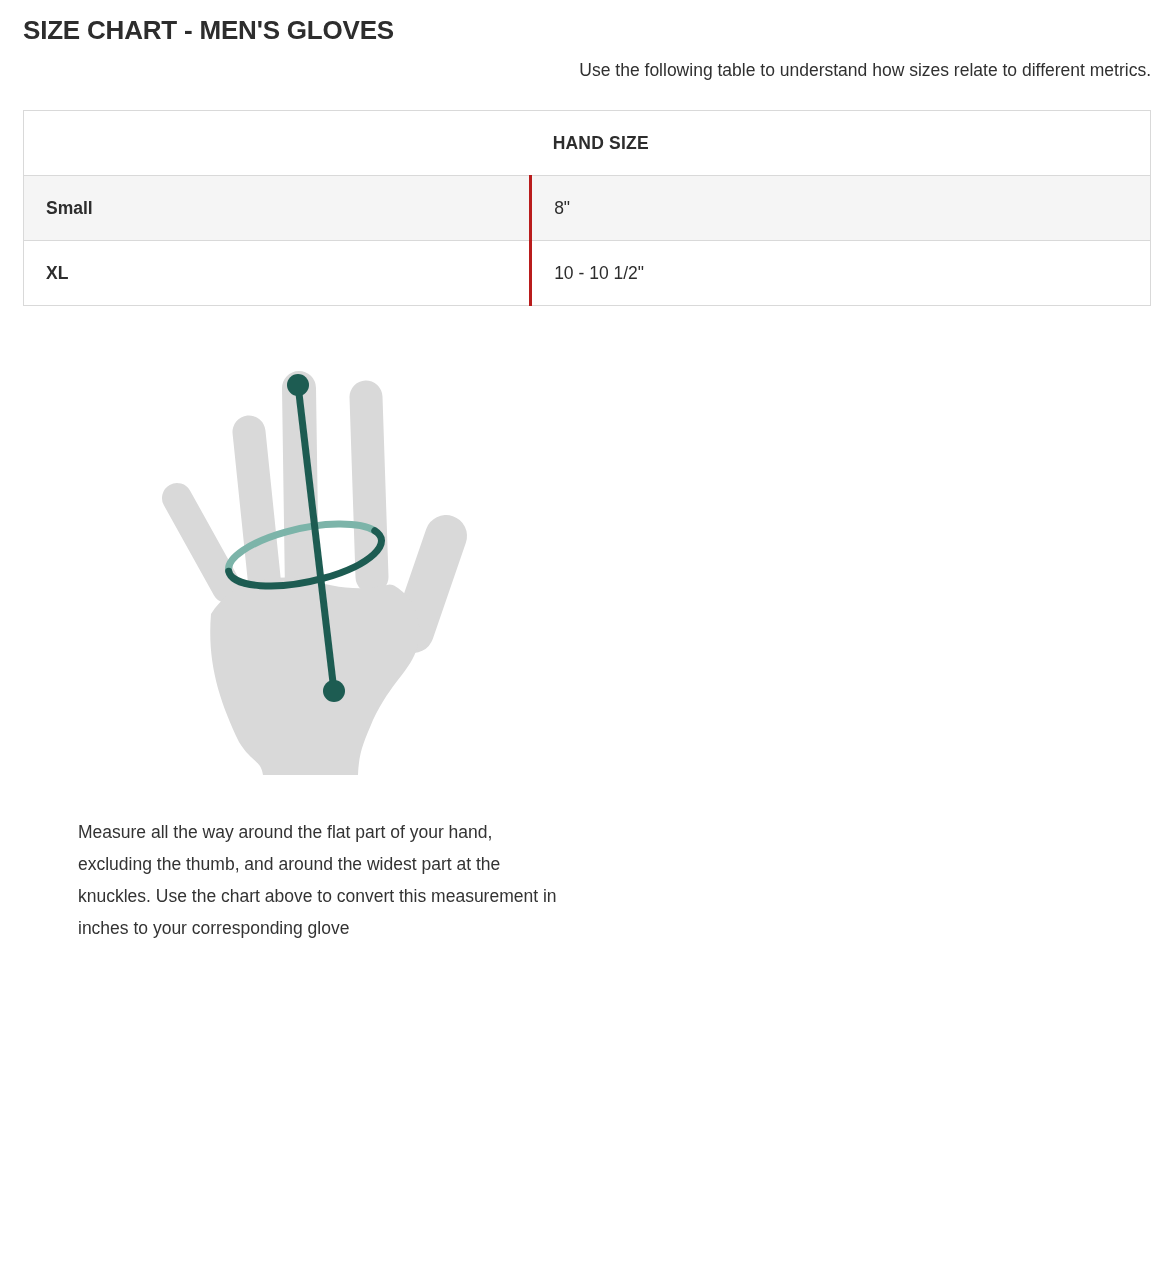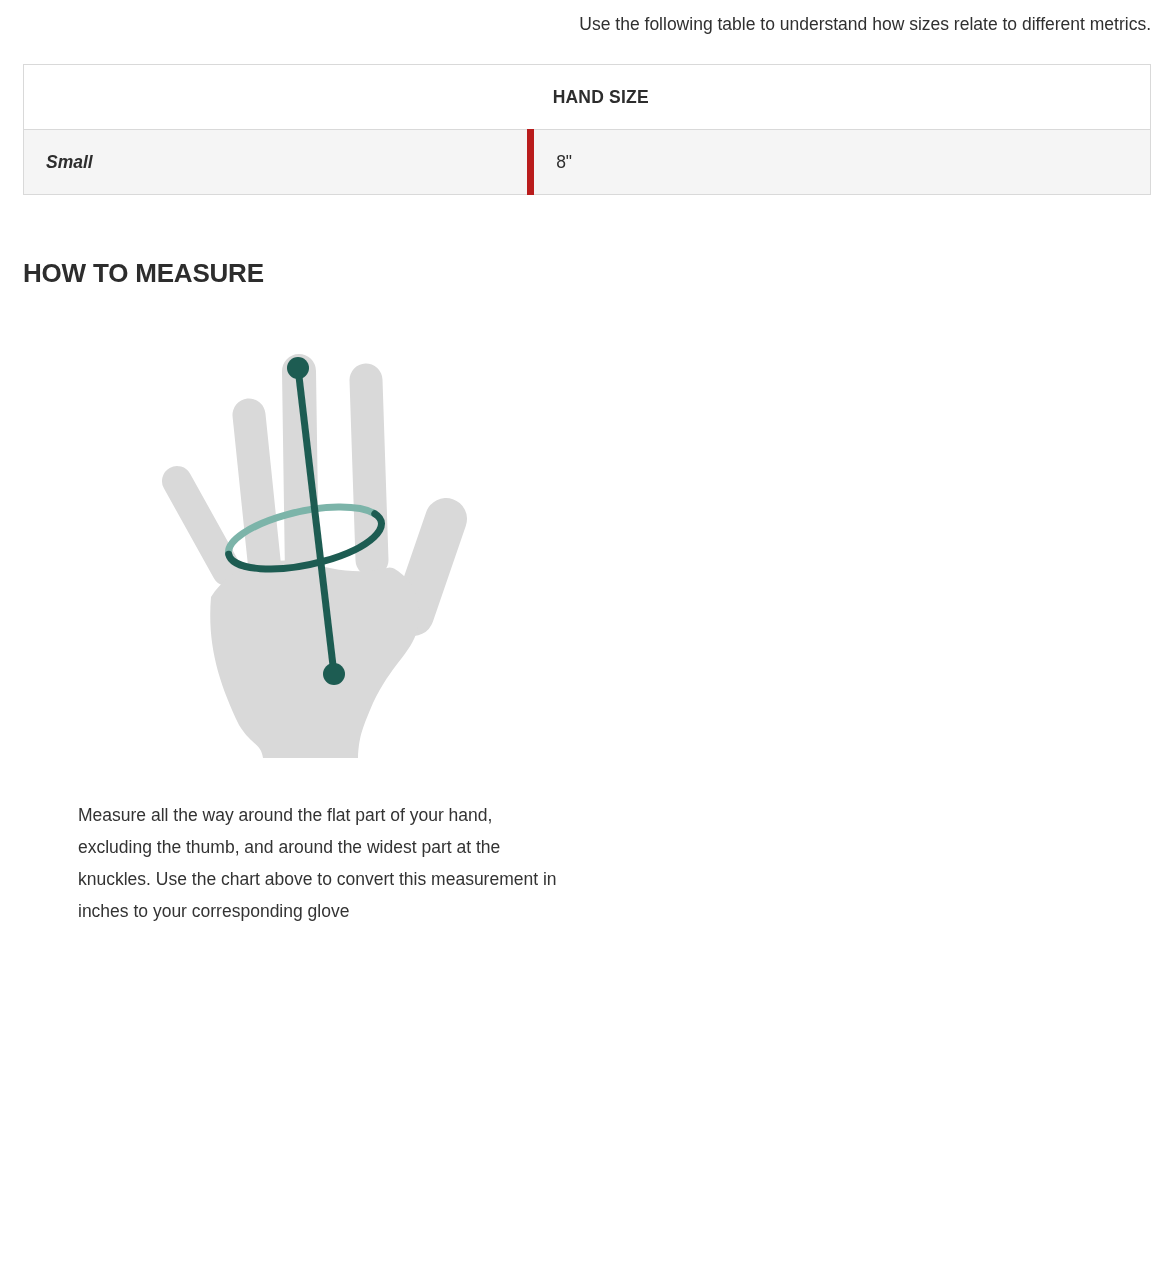"SIZE CHART - MEN'S GLOVES" h1.page-title { html: none -> <h1>SIZE CHART - MEN'S GLOVES</h1> }
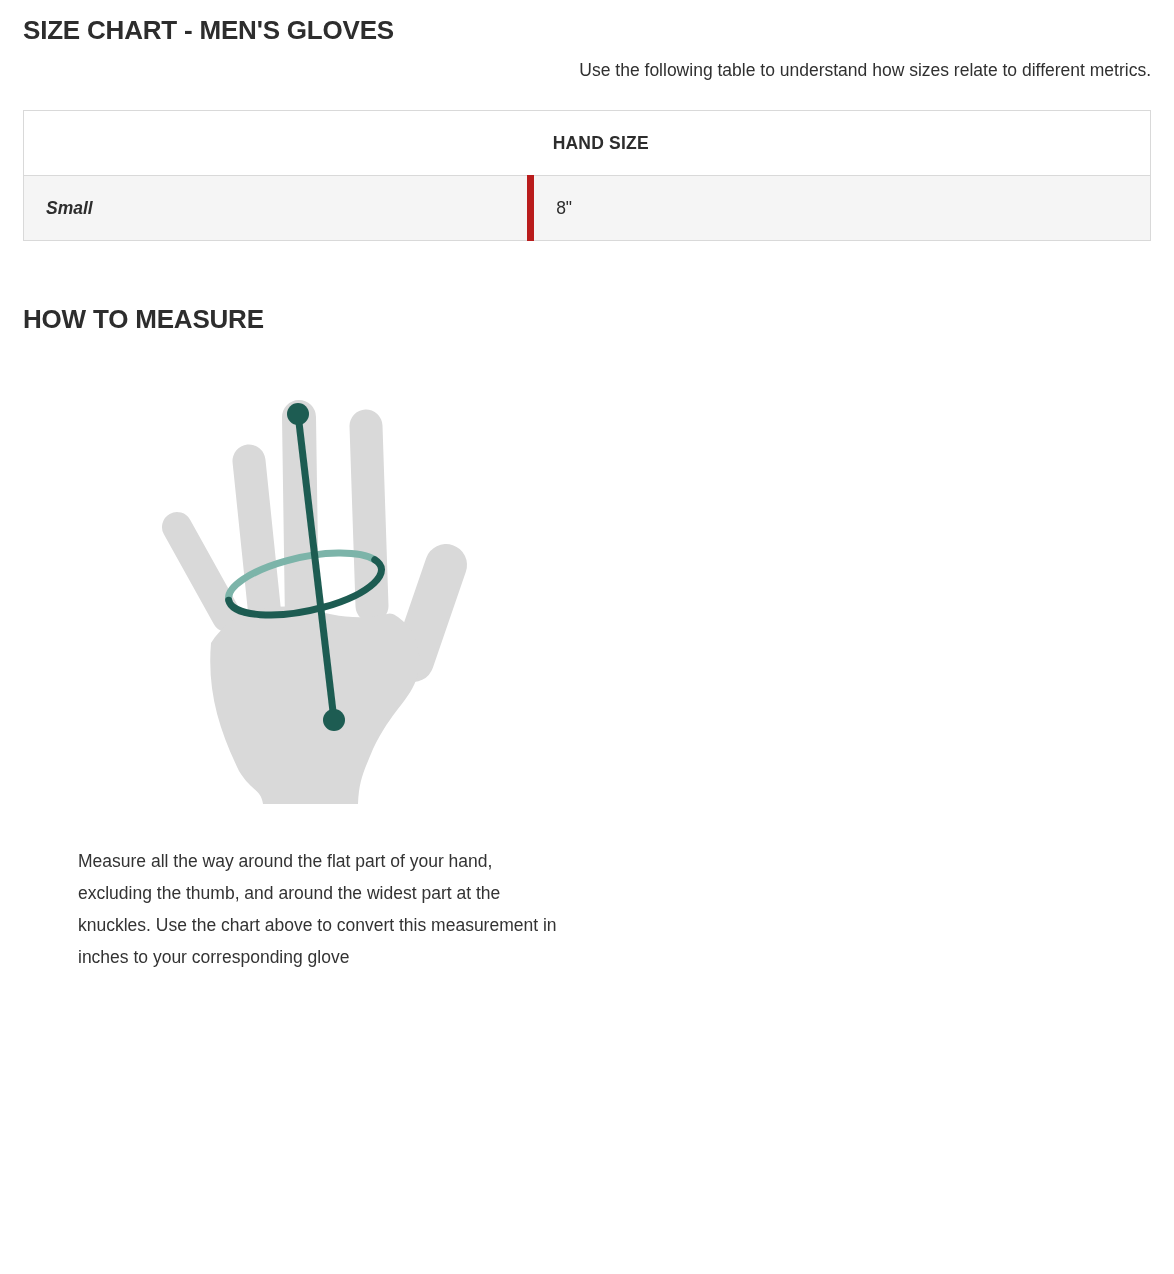"Small" table.size-table tbody td:first-child { border-right: 7px solid #b91c1c -> 3px solid #b91c1c; font-style: italic -> none }
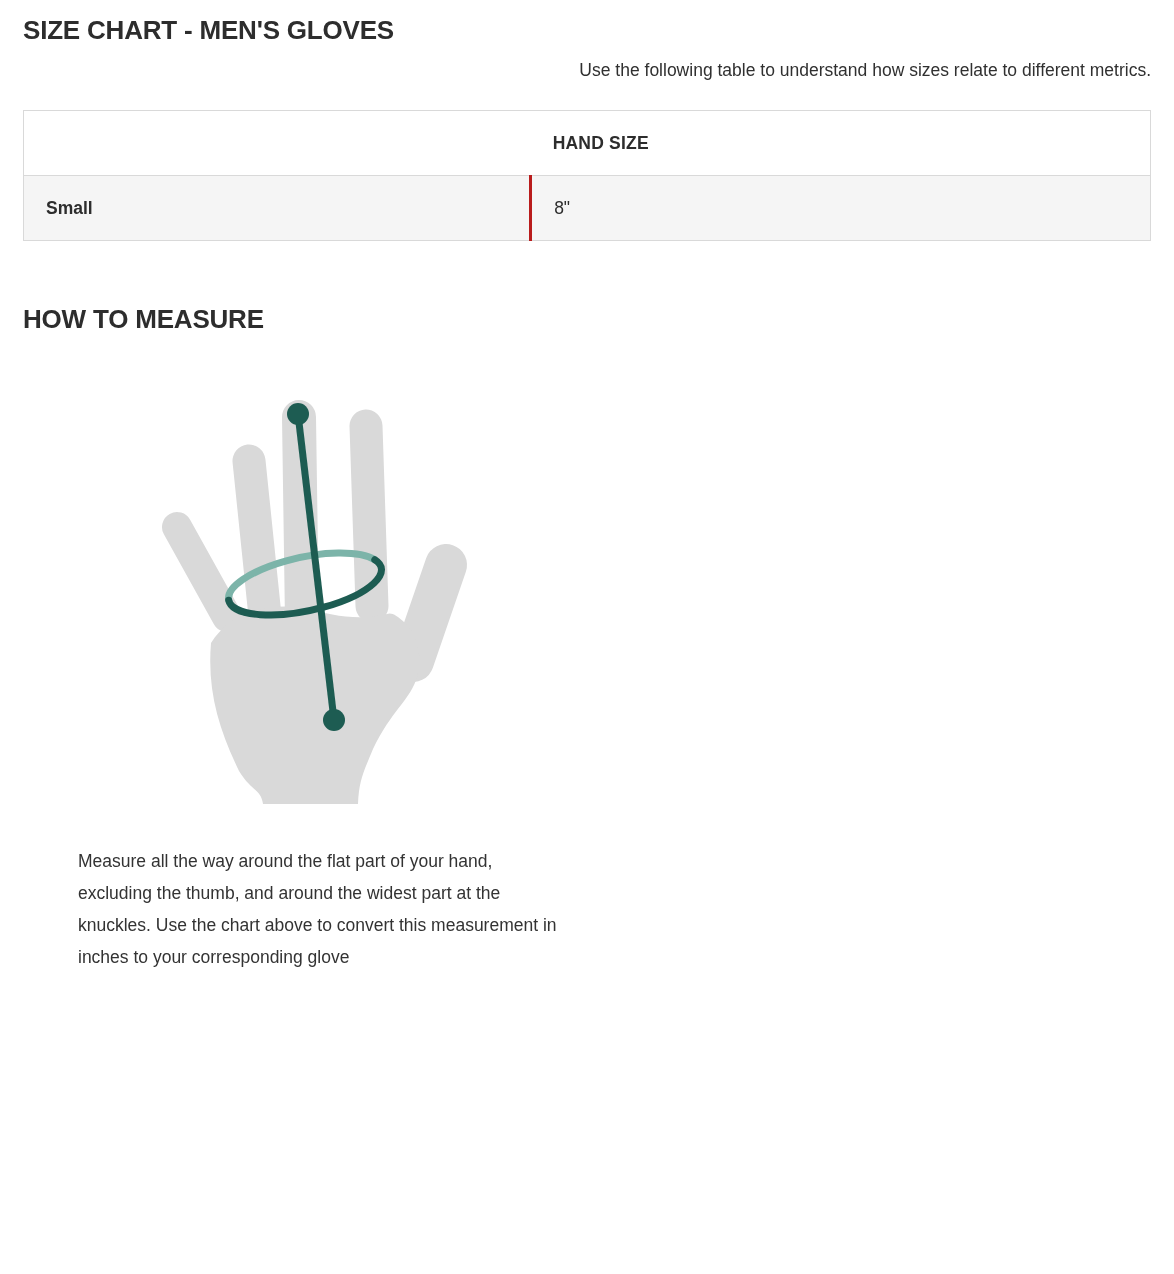"XL" tr { html: none -> <tr> <td>XL</td> <td>10 - 10 1/2"</td> </tr> }
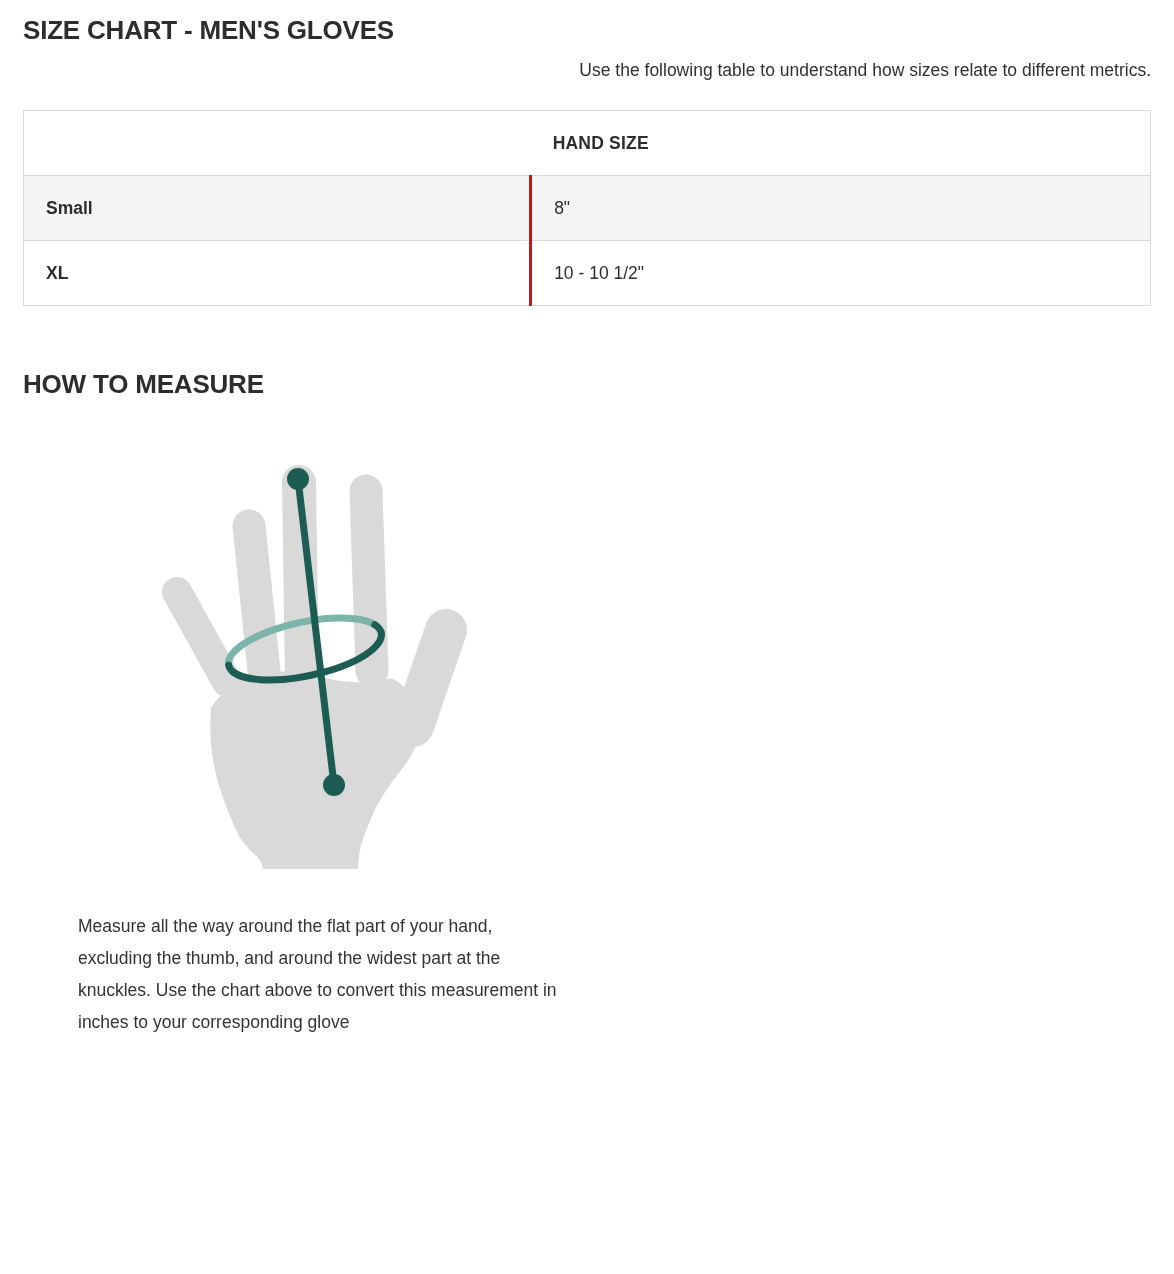"HOW TO MEASURE" h2.section-heading { html: <h2>HOW TO MEASURE</h2> -> none }
